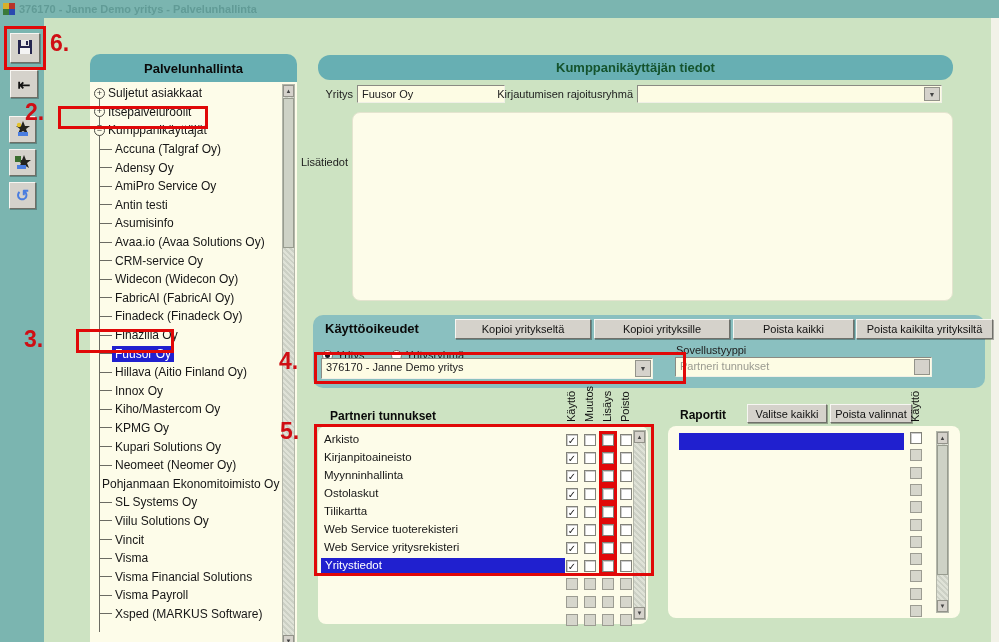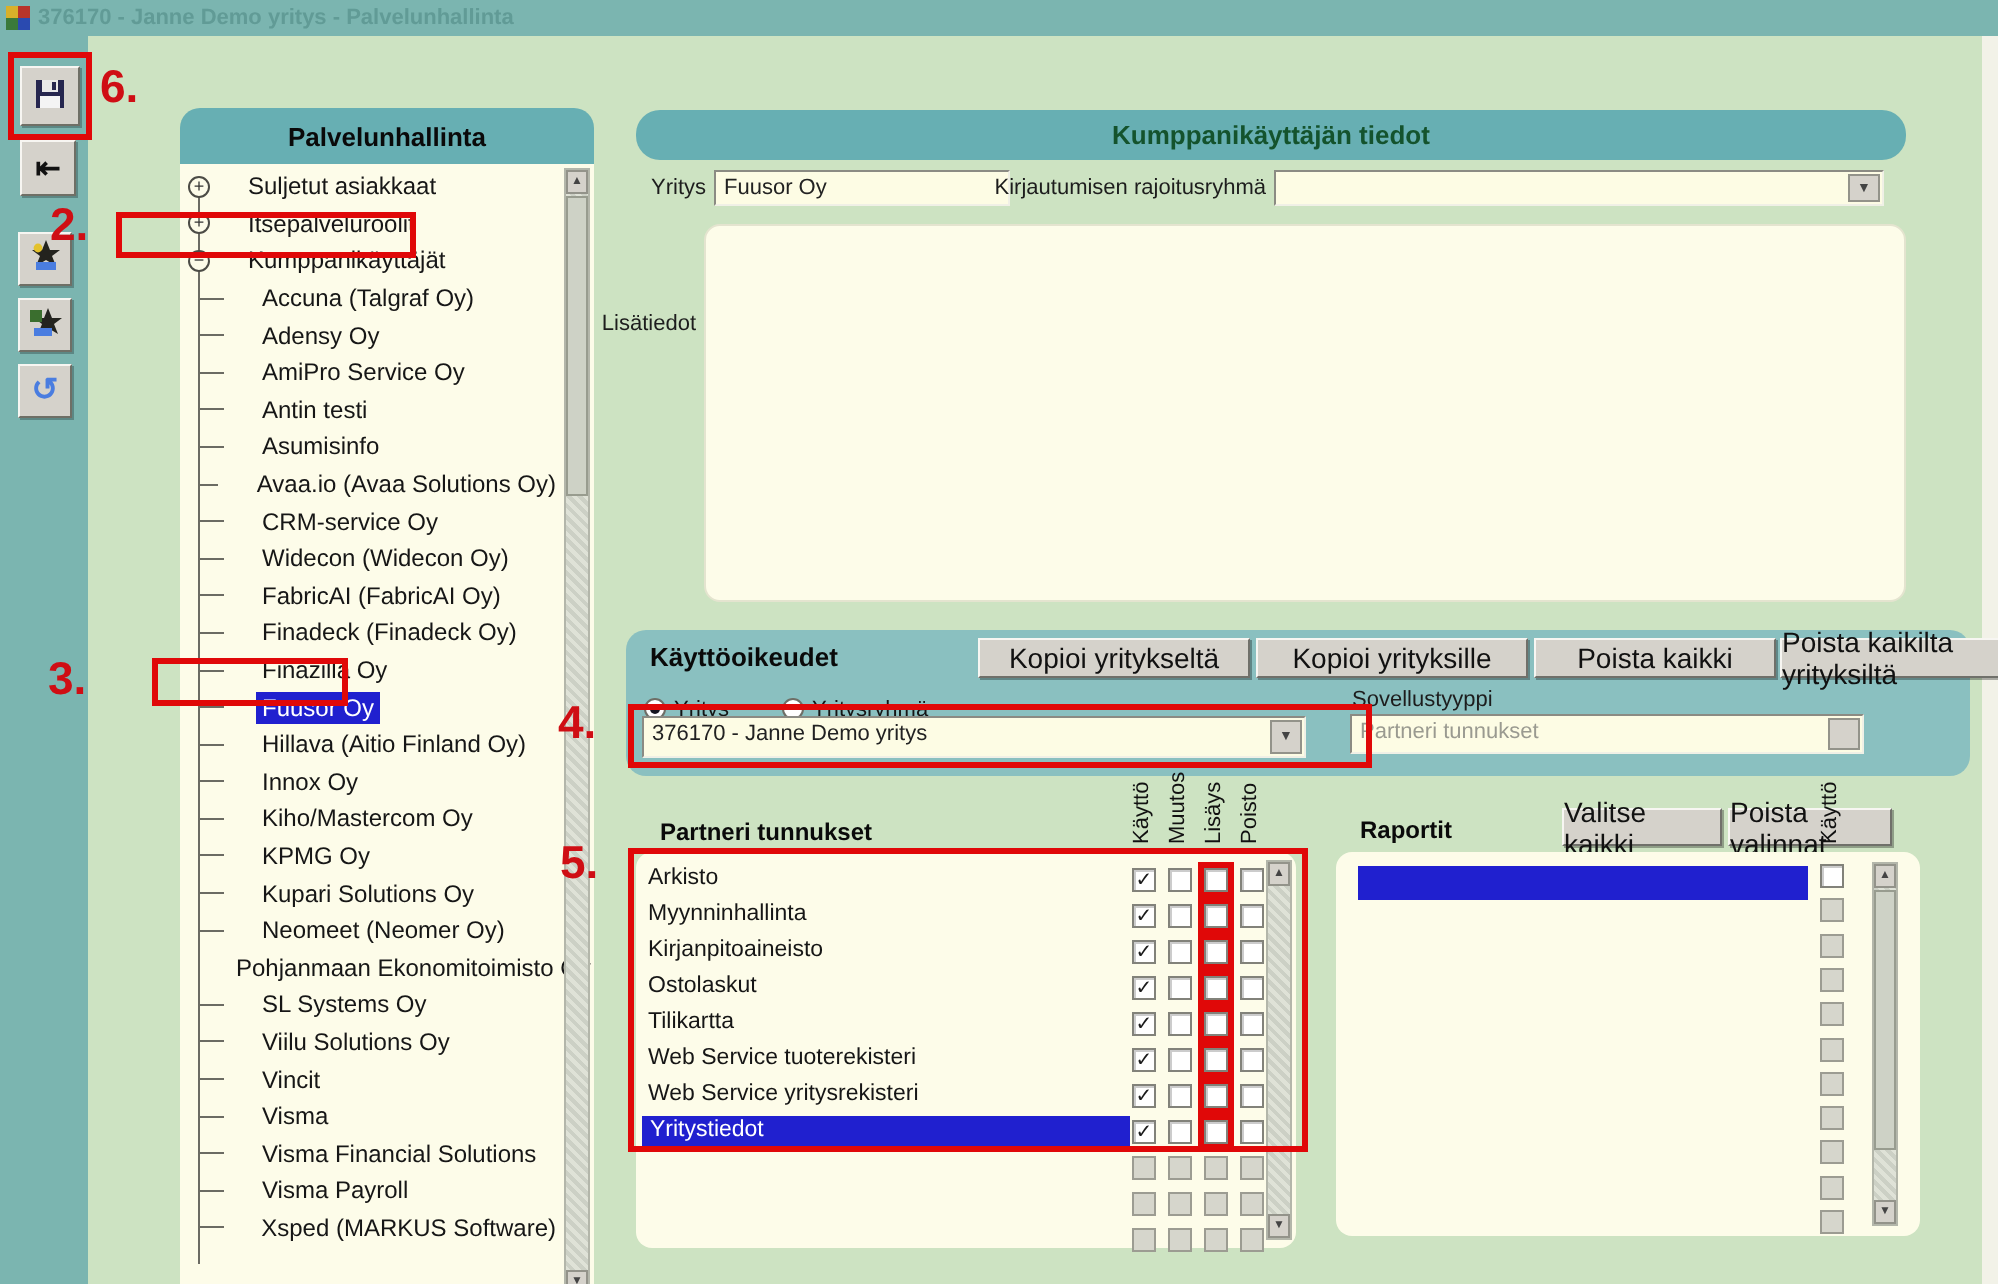"Suljetut asiakkaat" .tlabel { margin-left: 16px -> none }
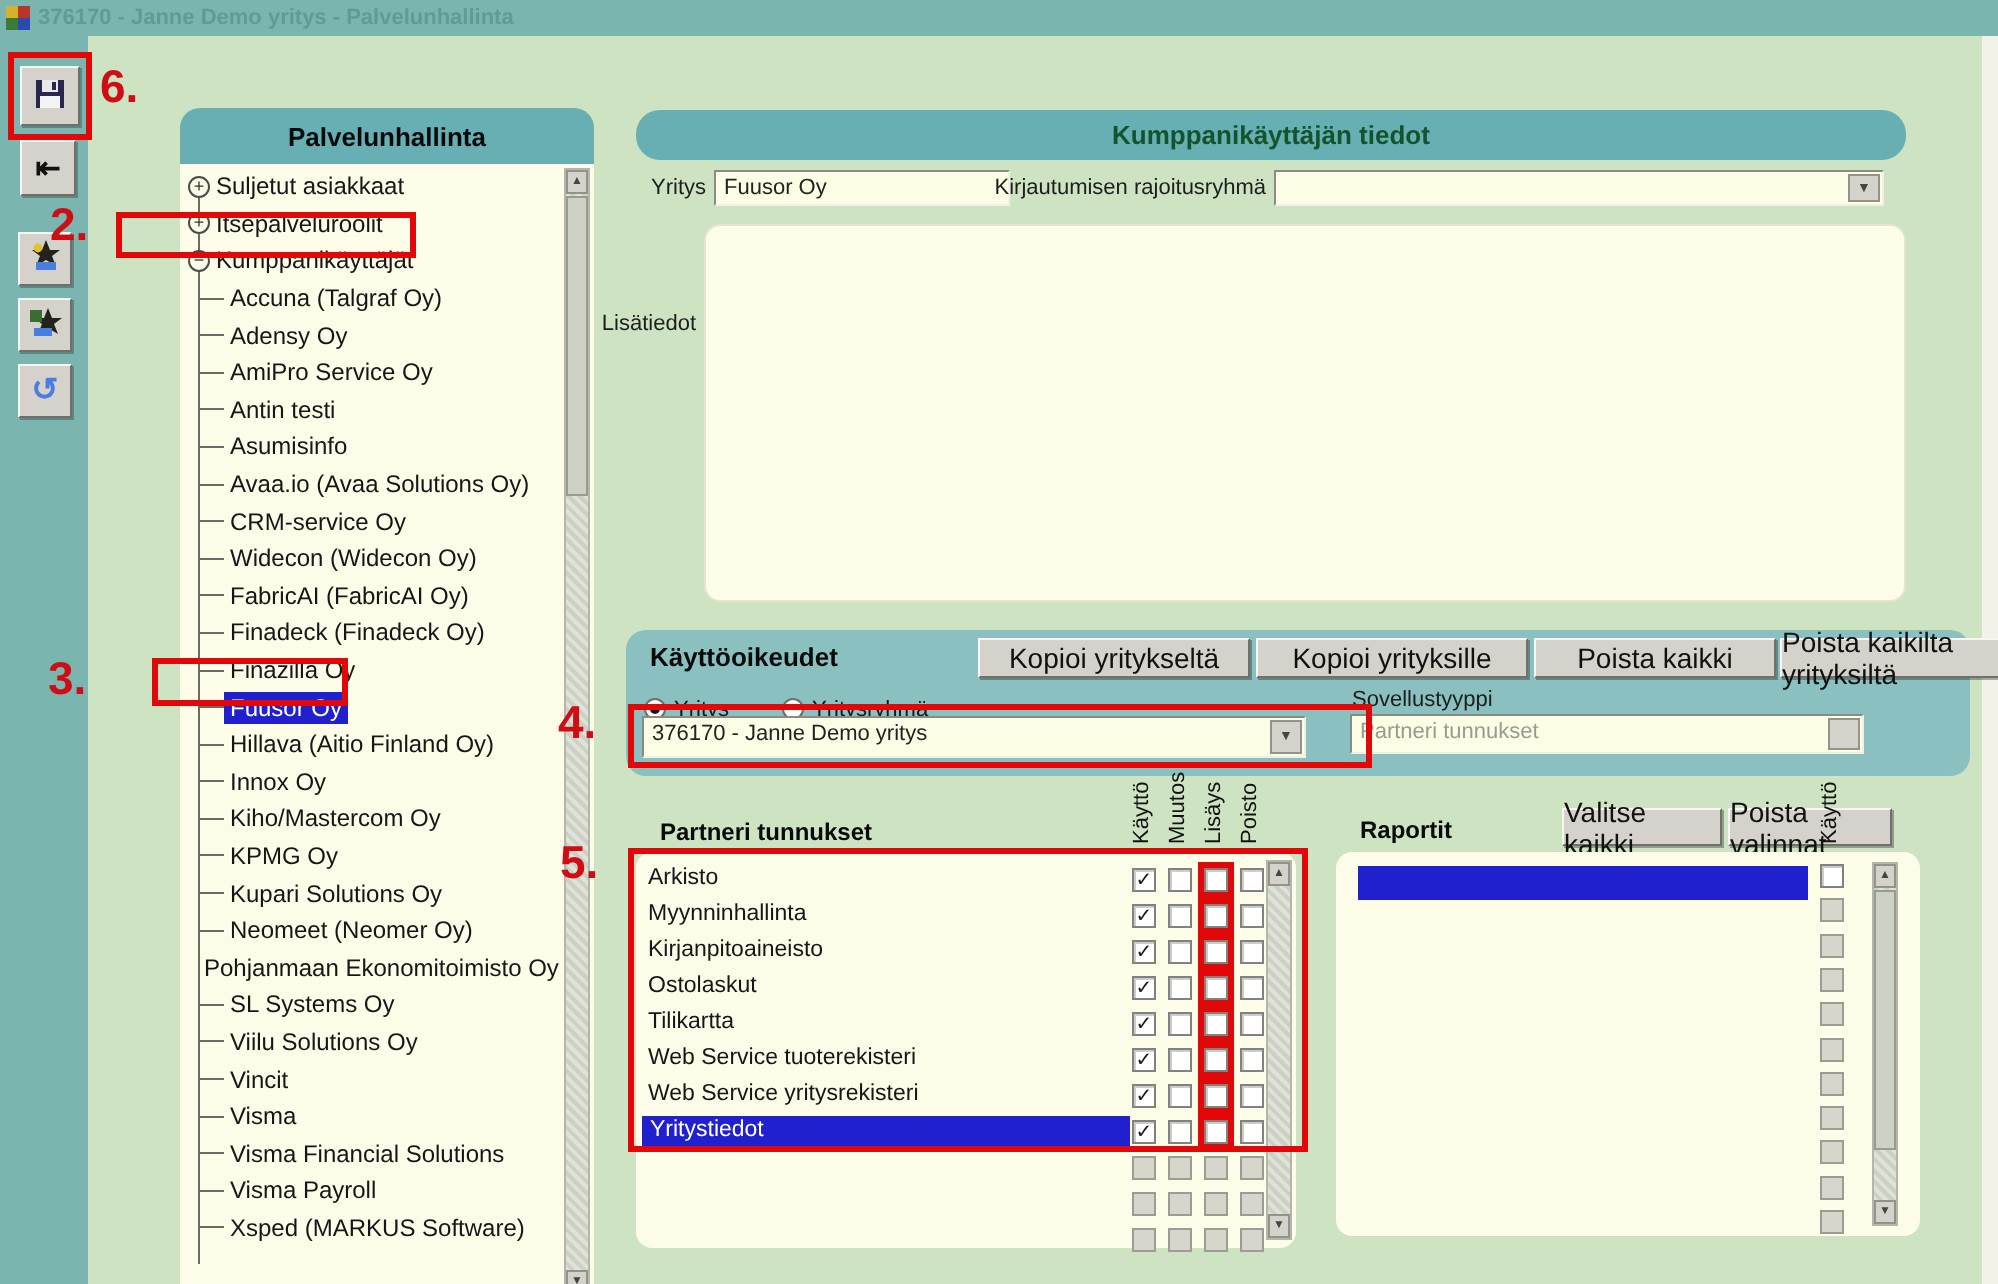"Kopioi yritykseltä" .btn { font-size: 14px -> 11px; margin-left: 34px -> none }
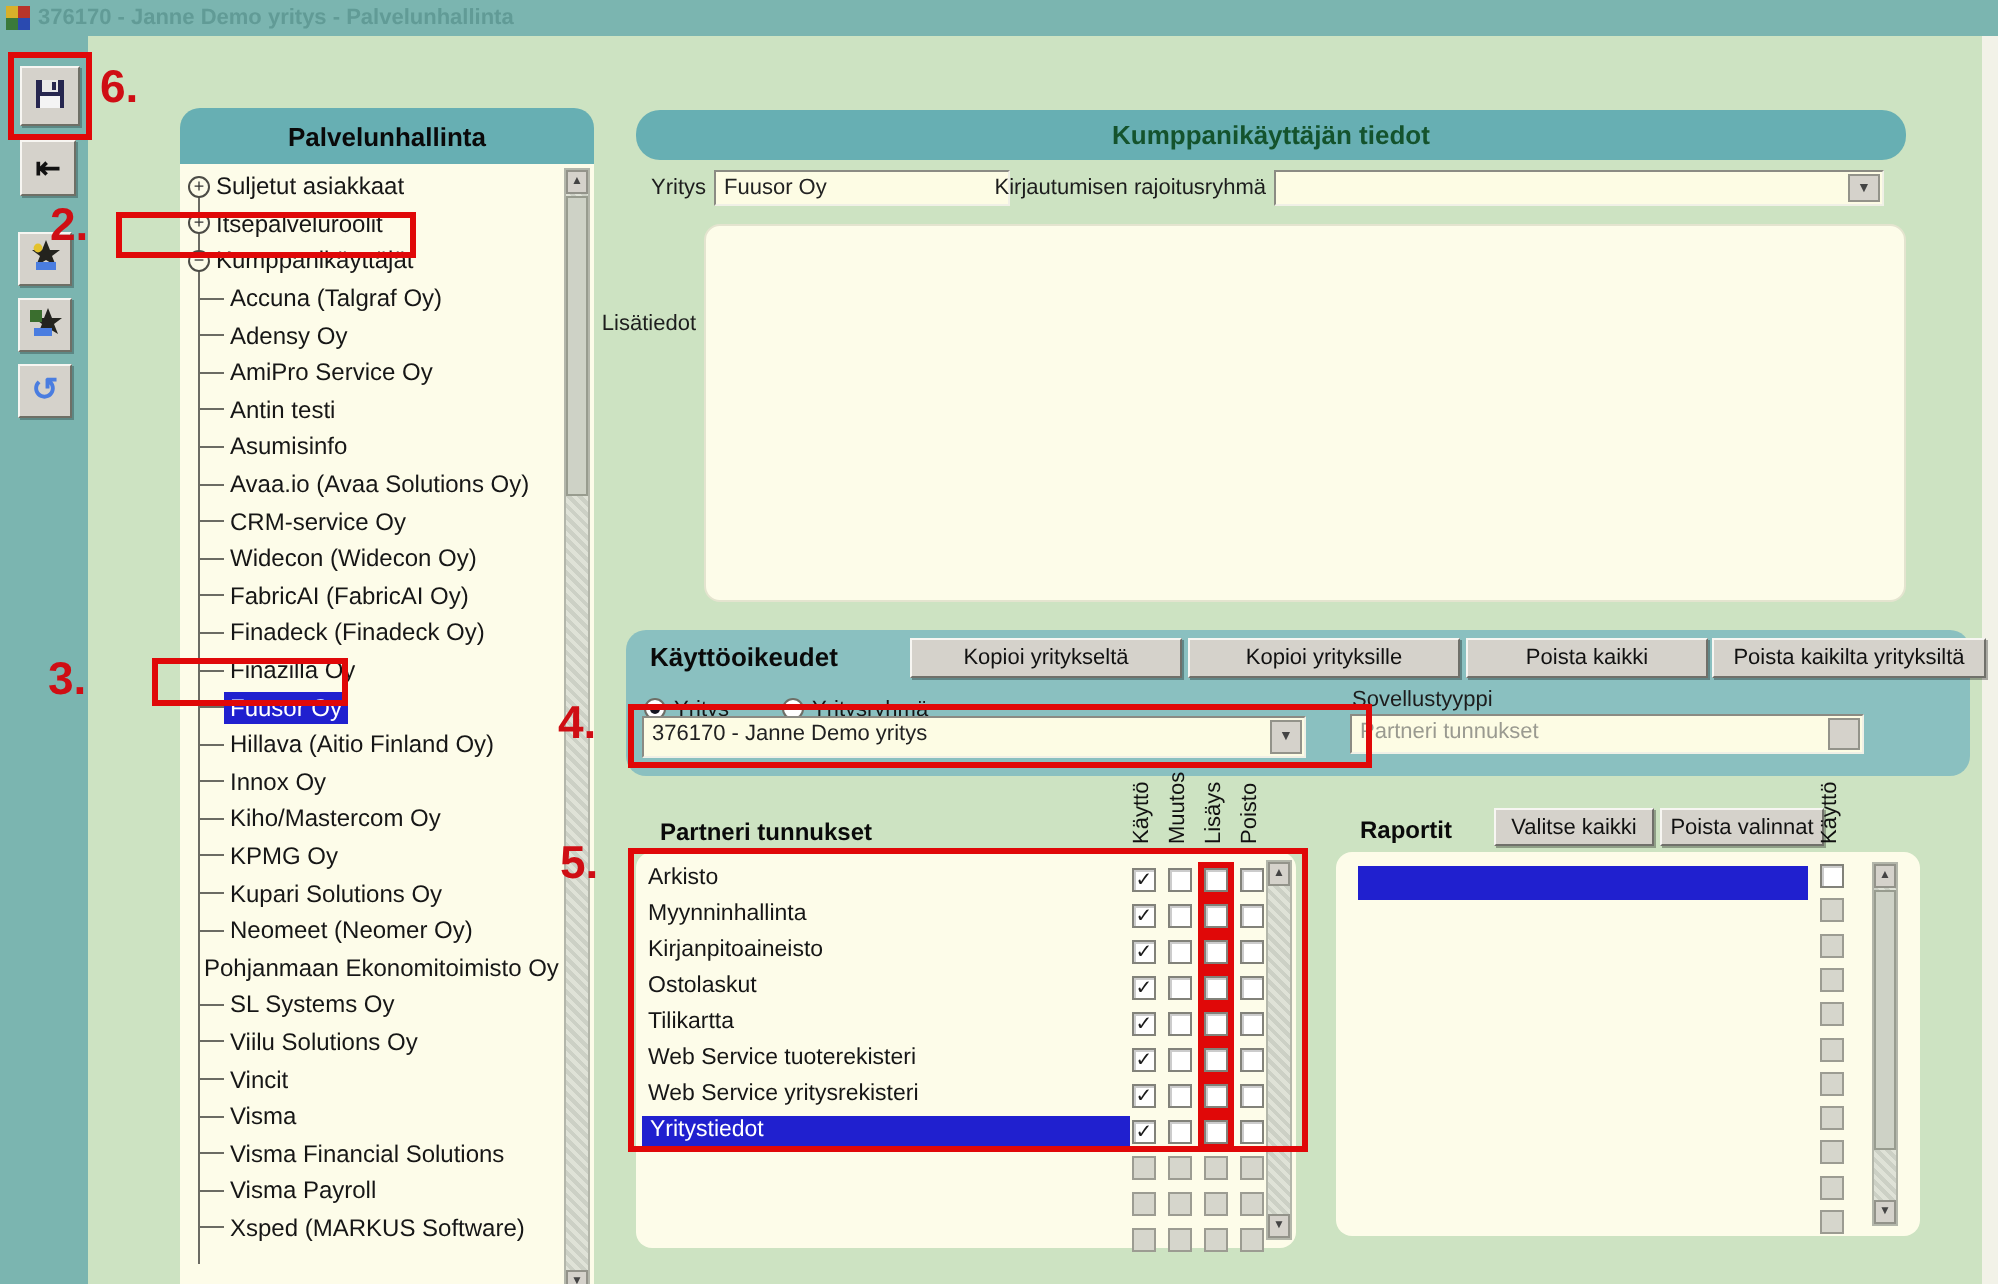"Myynninhallinta" div.prow { order: before "Kirjanpitoaineisto" -> after "Kirjanpitoaineisto" }
